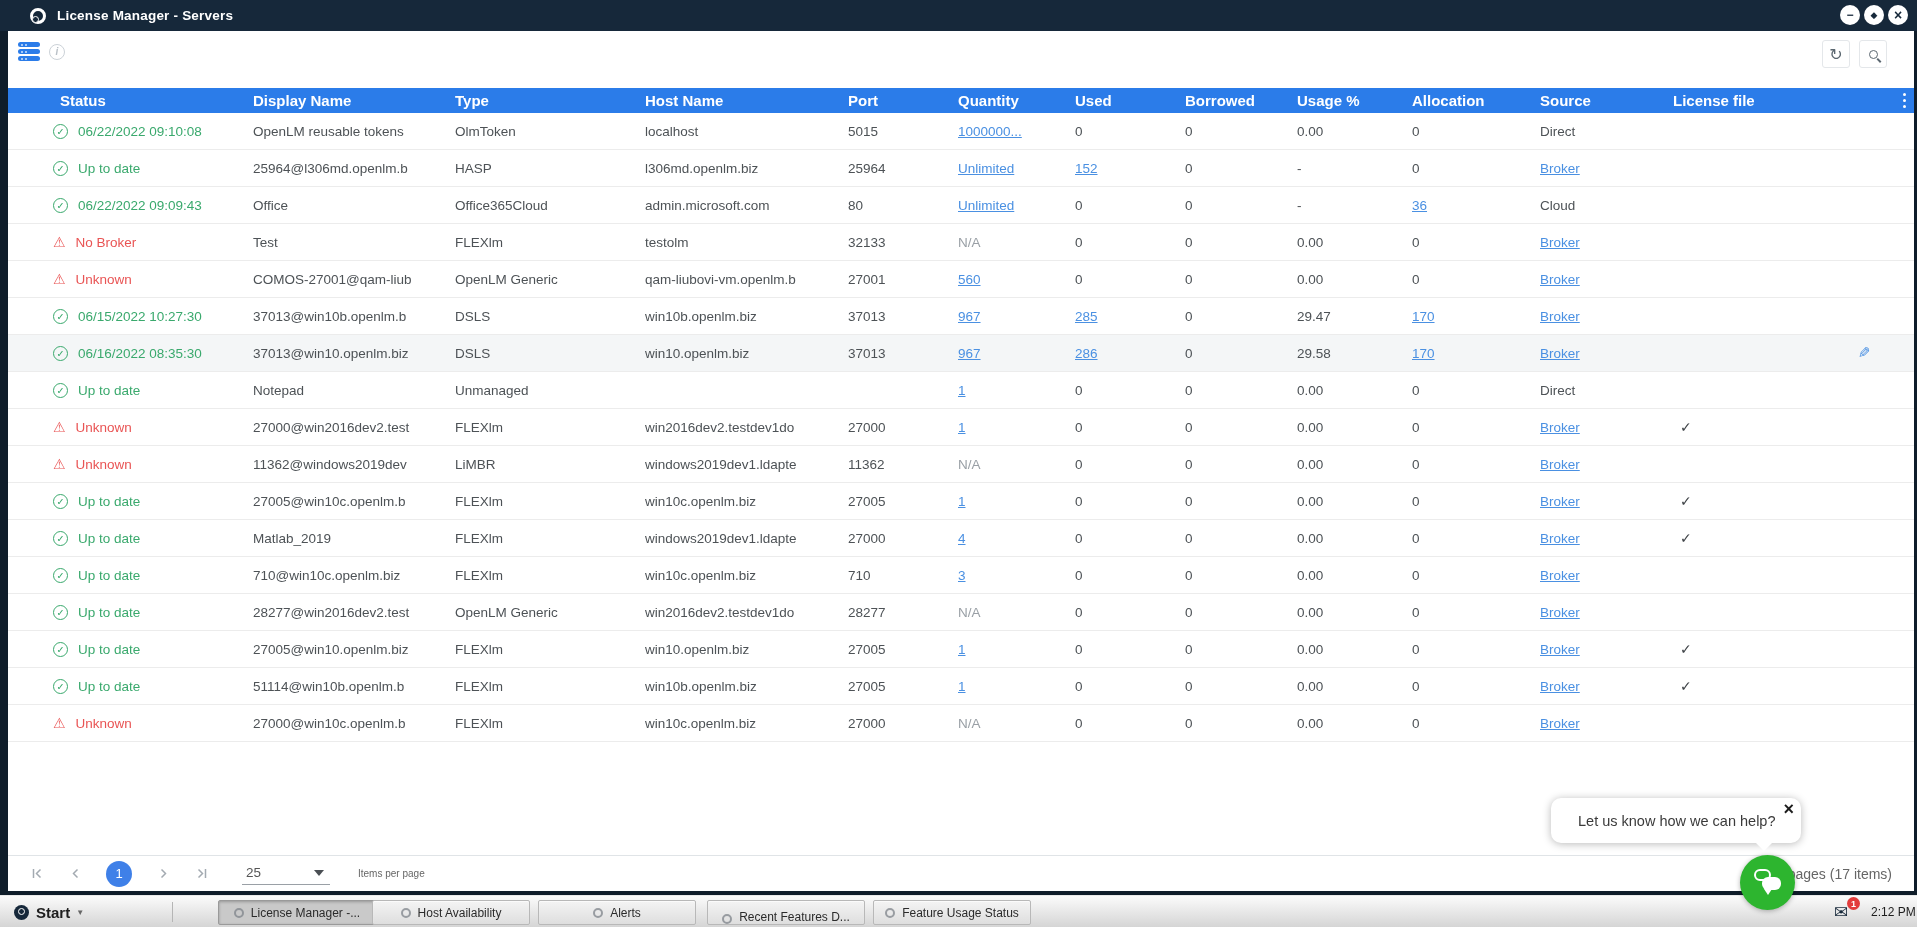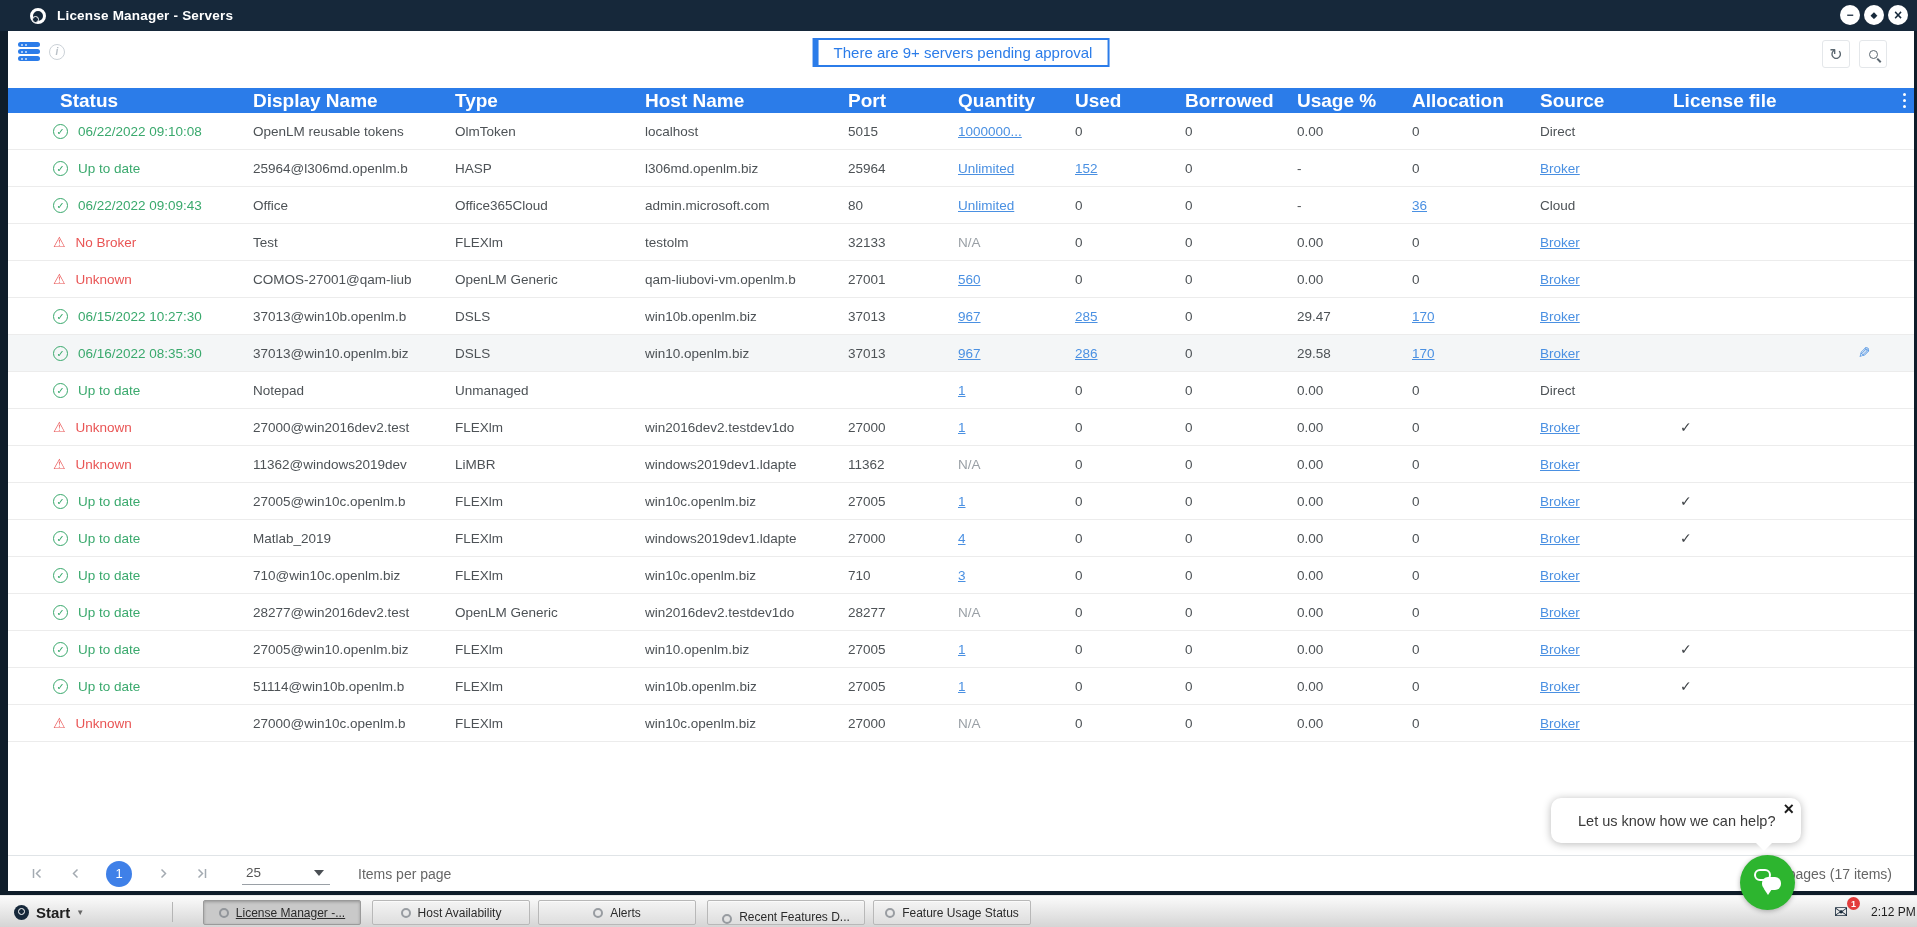"There are 9+ servers pending" div.banner { html: <div>There are 9+ servers pending approval</div> -> none }
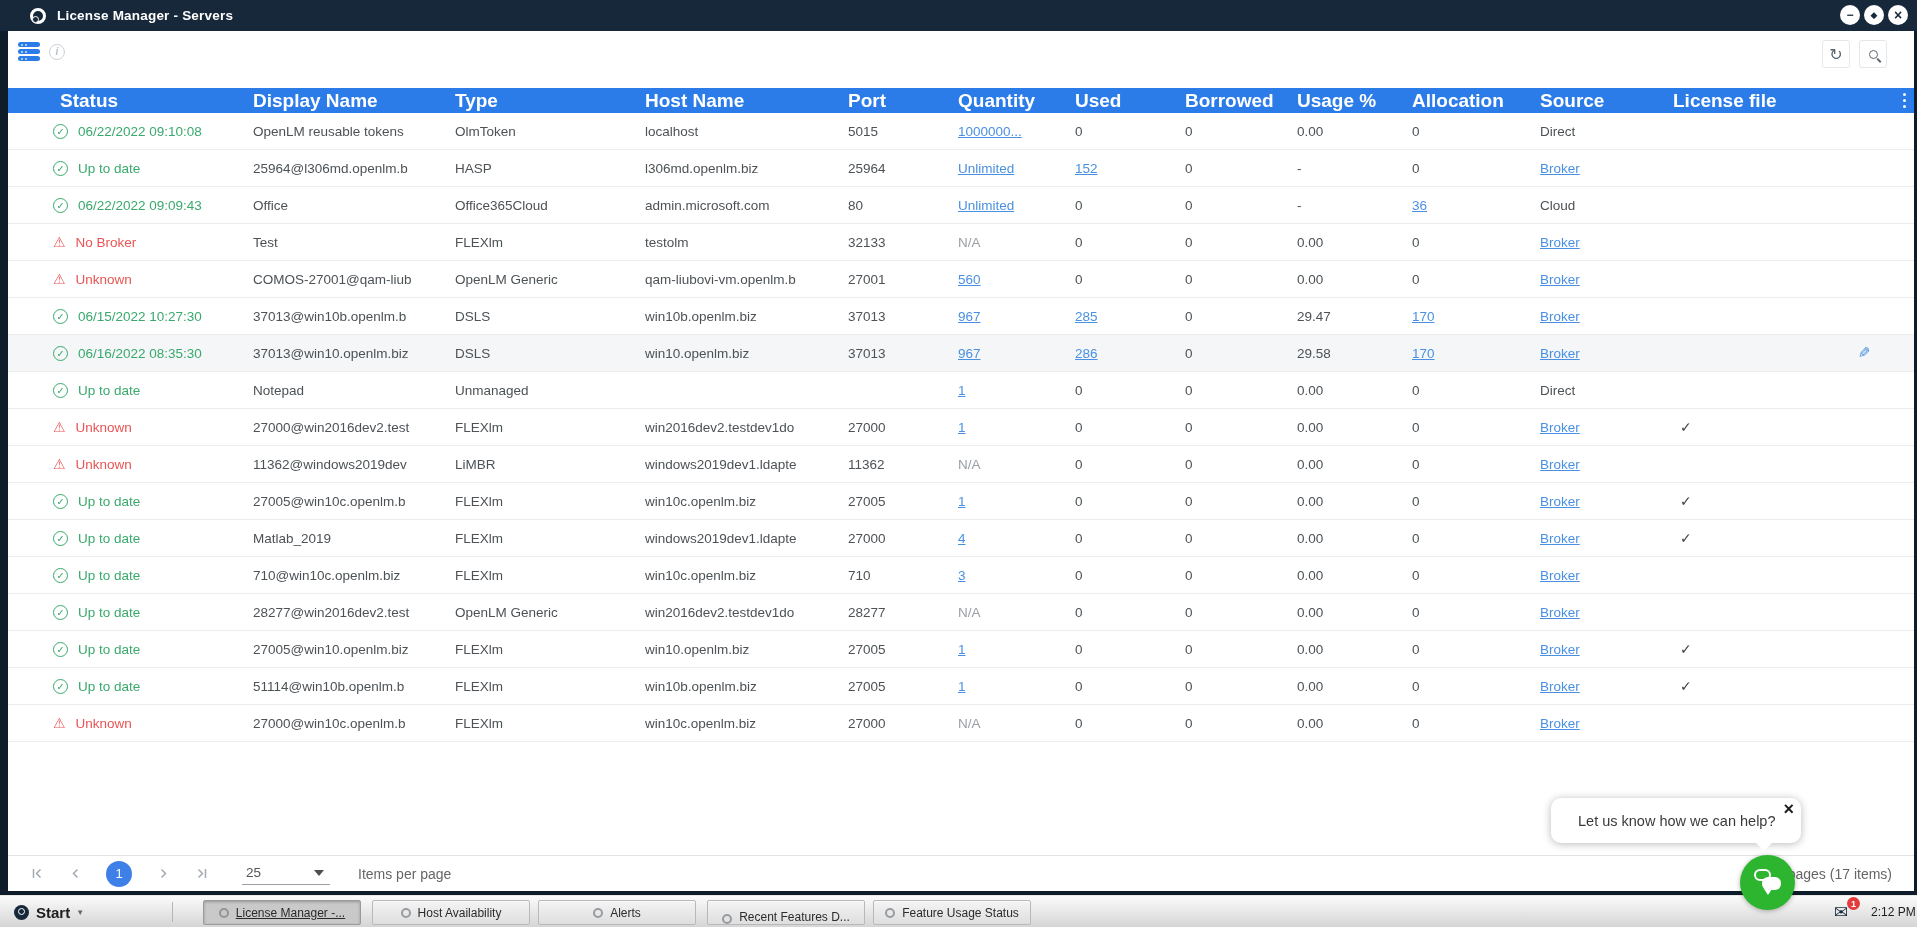"Status" .grid-header { font-size: 19px -> 15px }
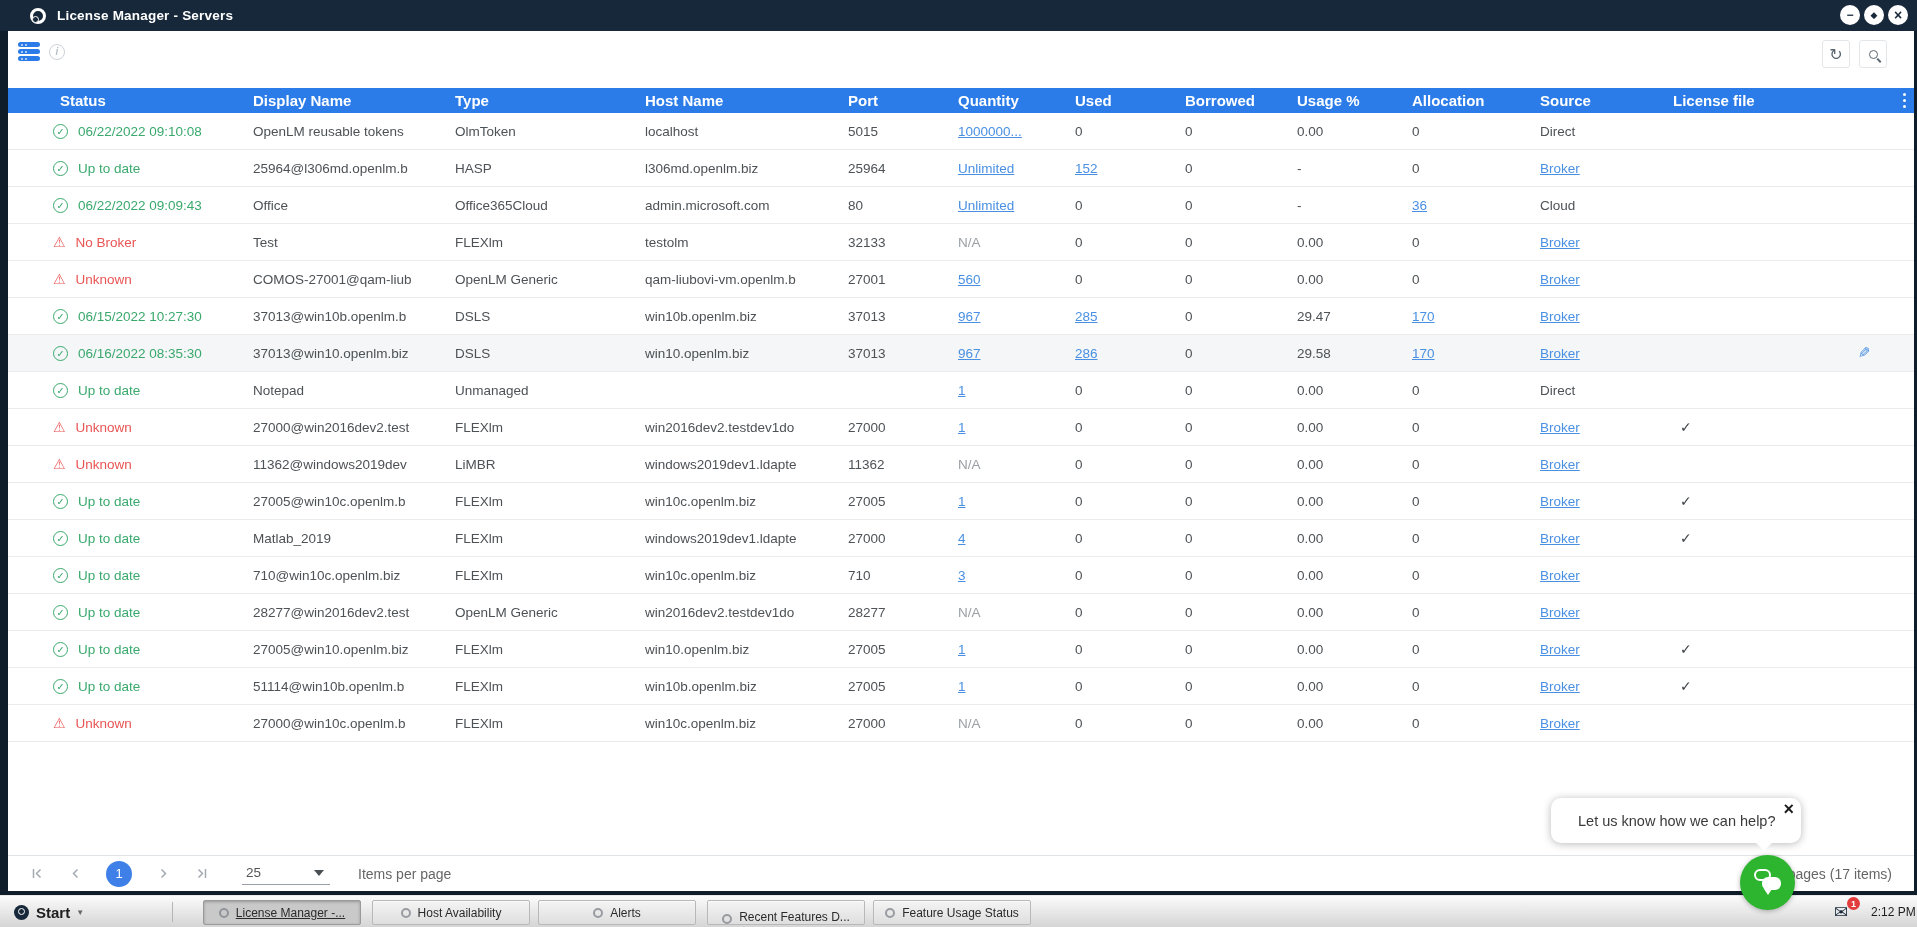"Items per page" .pg-label { font-size: 14px -> 10px }
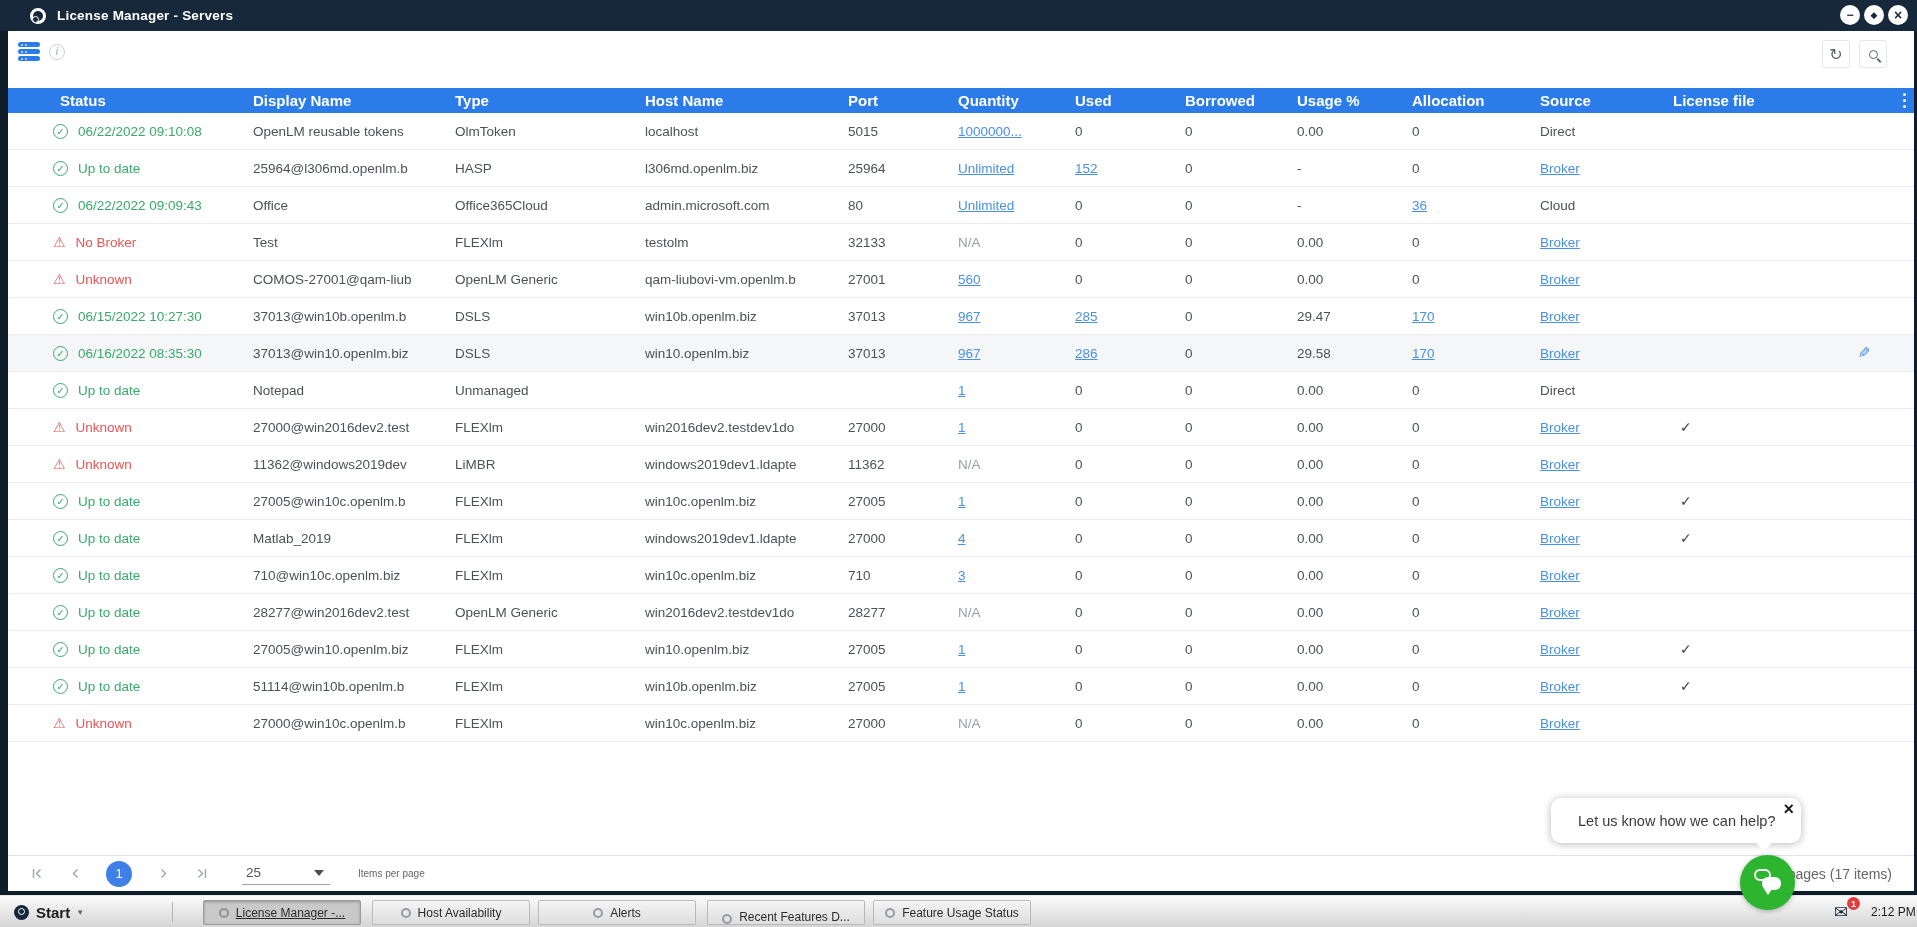"License Manager -..." div.task-btn { left: 203px -> 218px; text-decoration: underline -> none }
